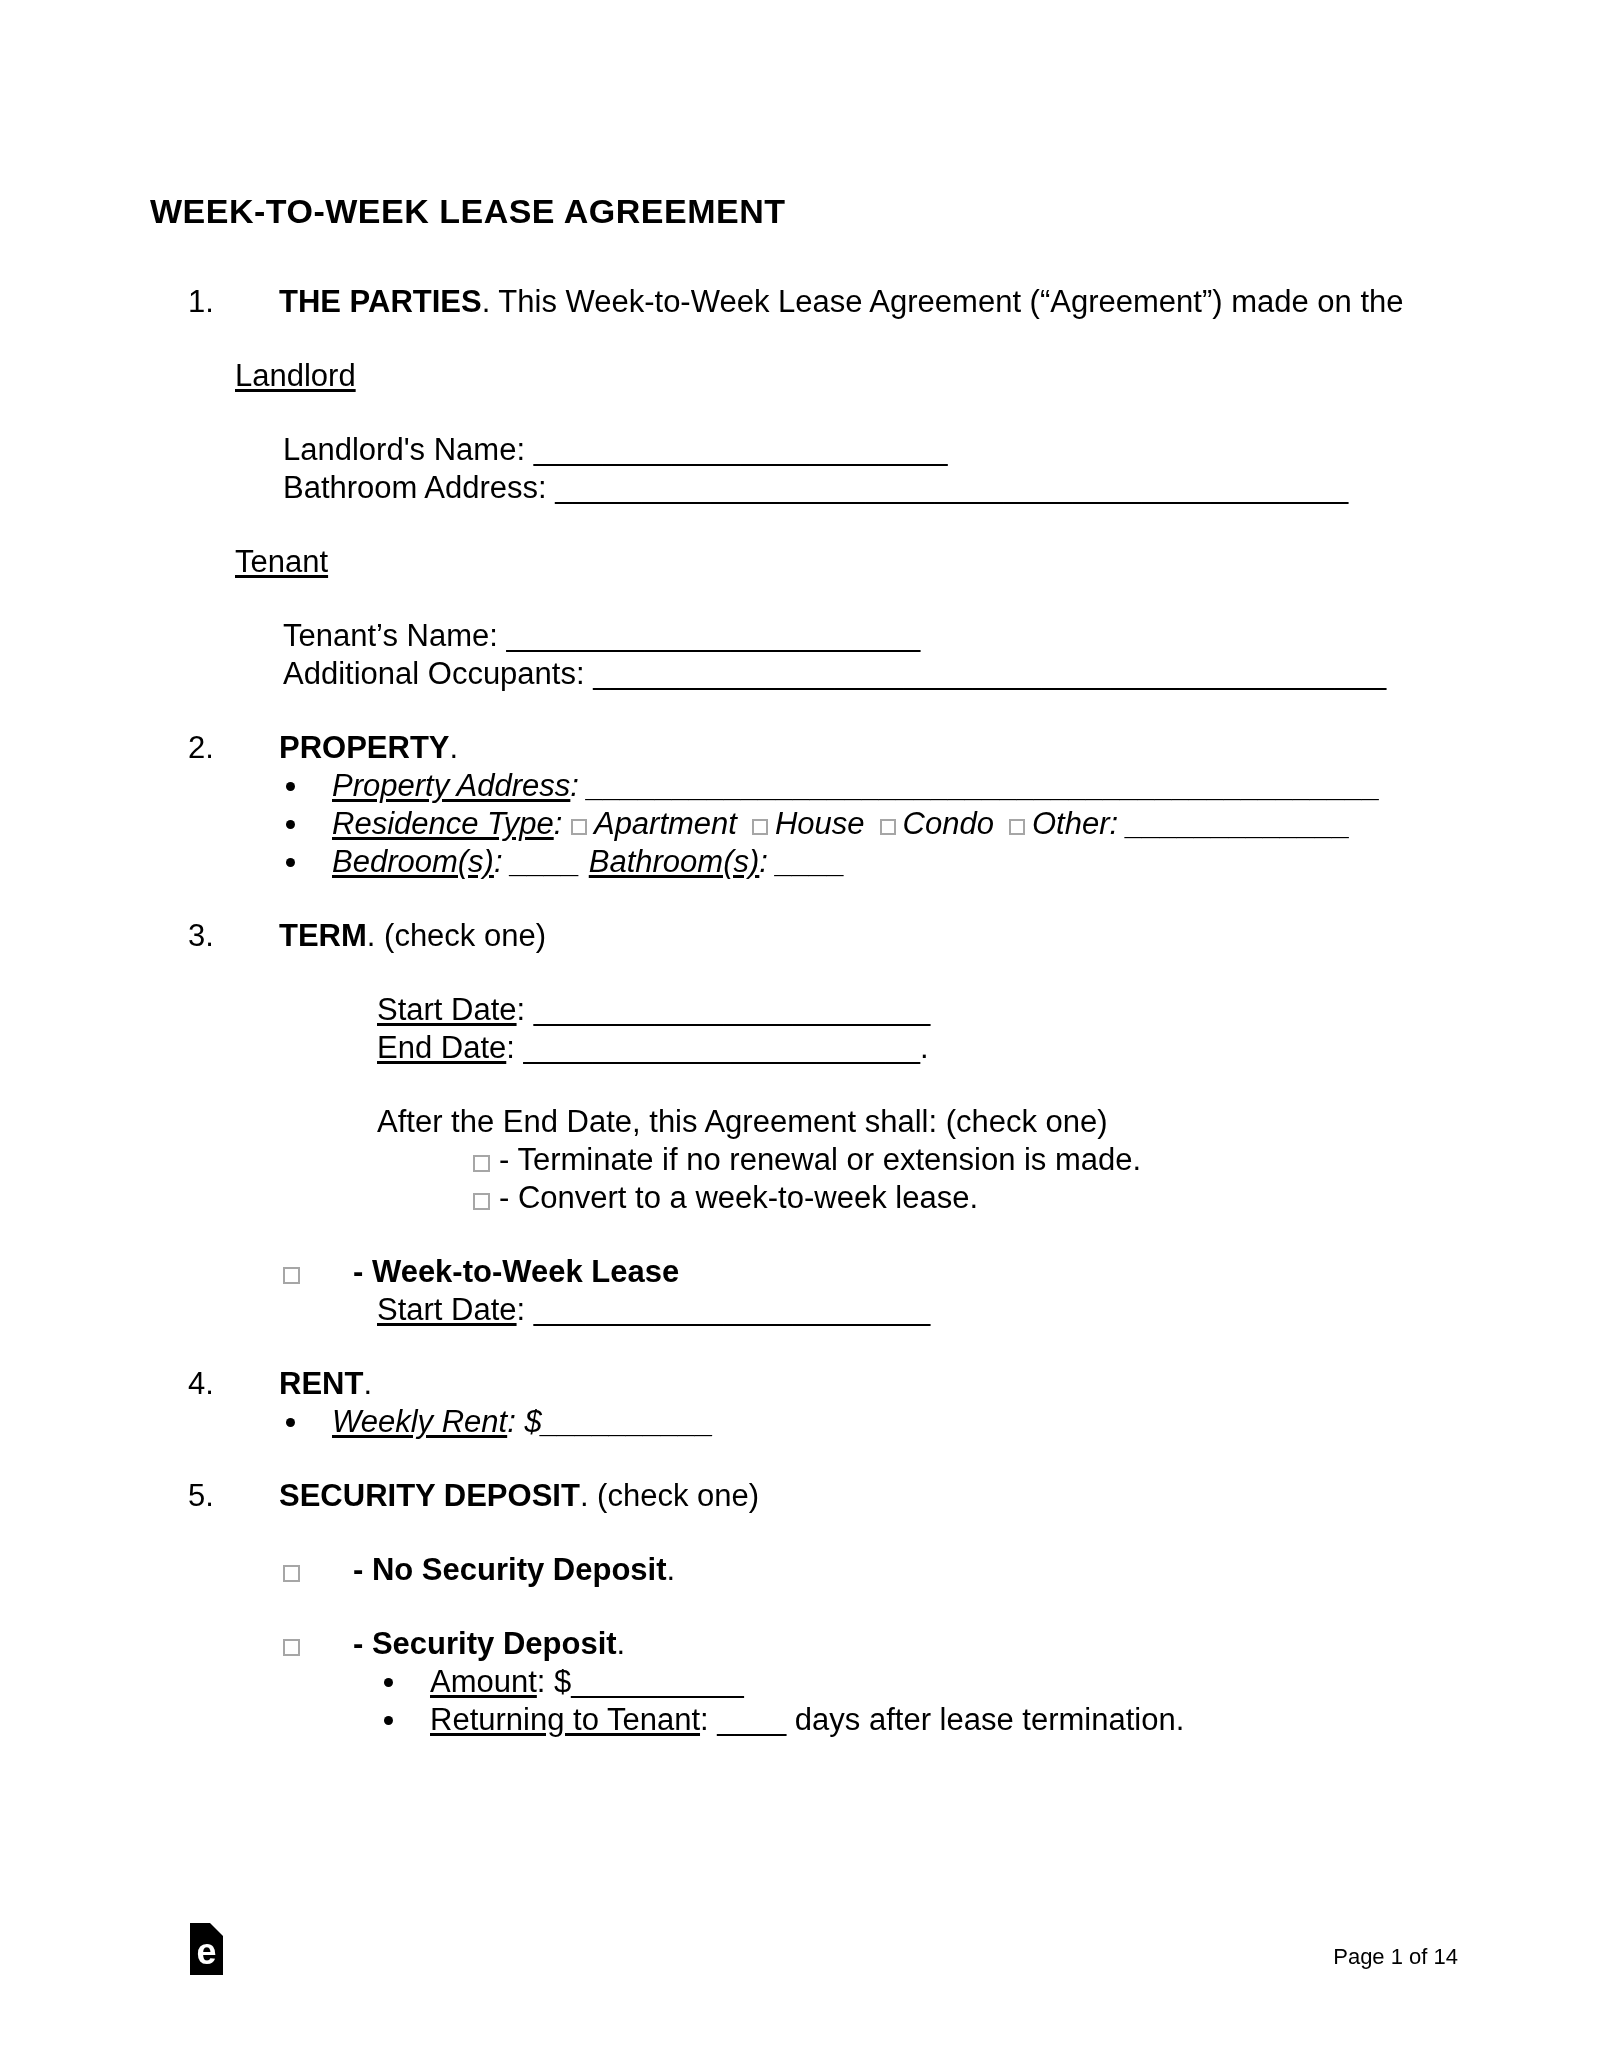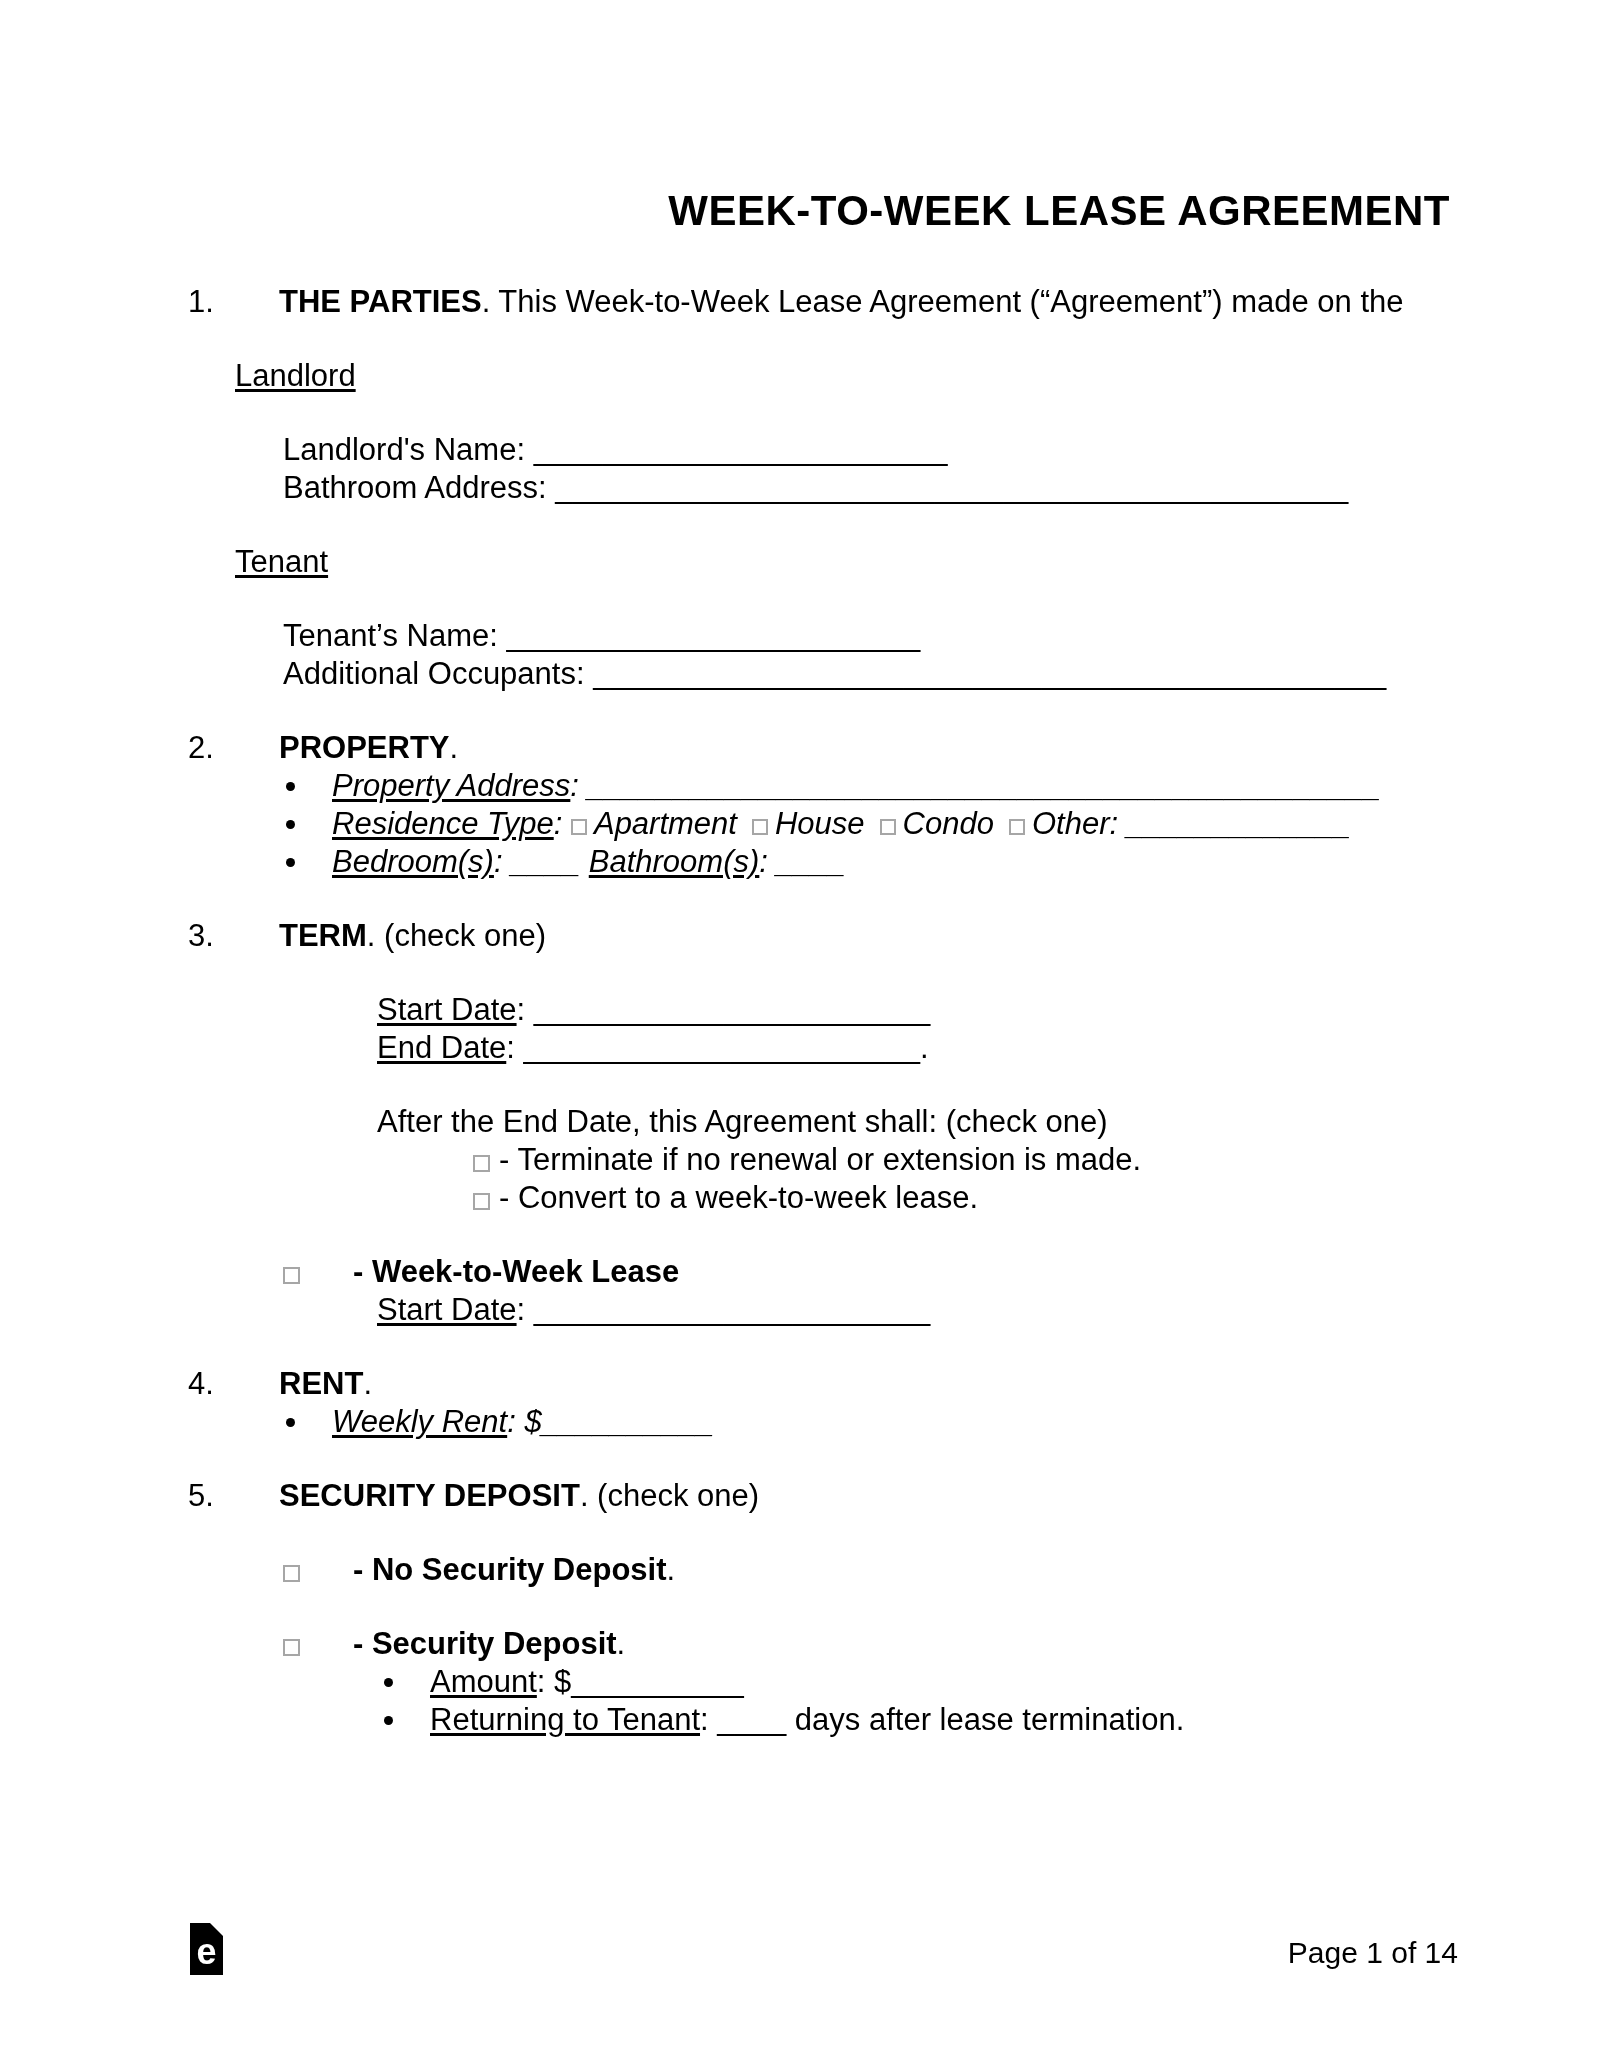"WEEK-TO-WEEK LEASE AGREEMENT" .title { font-size: 42px -> 34px; text-align: right -> left }
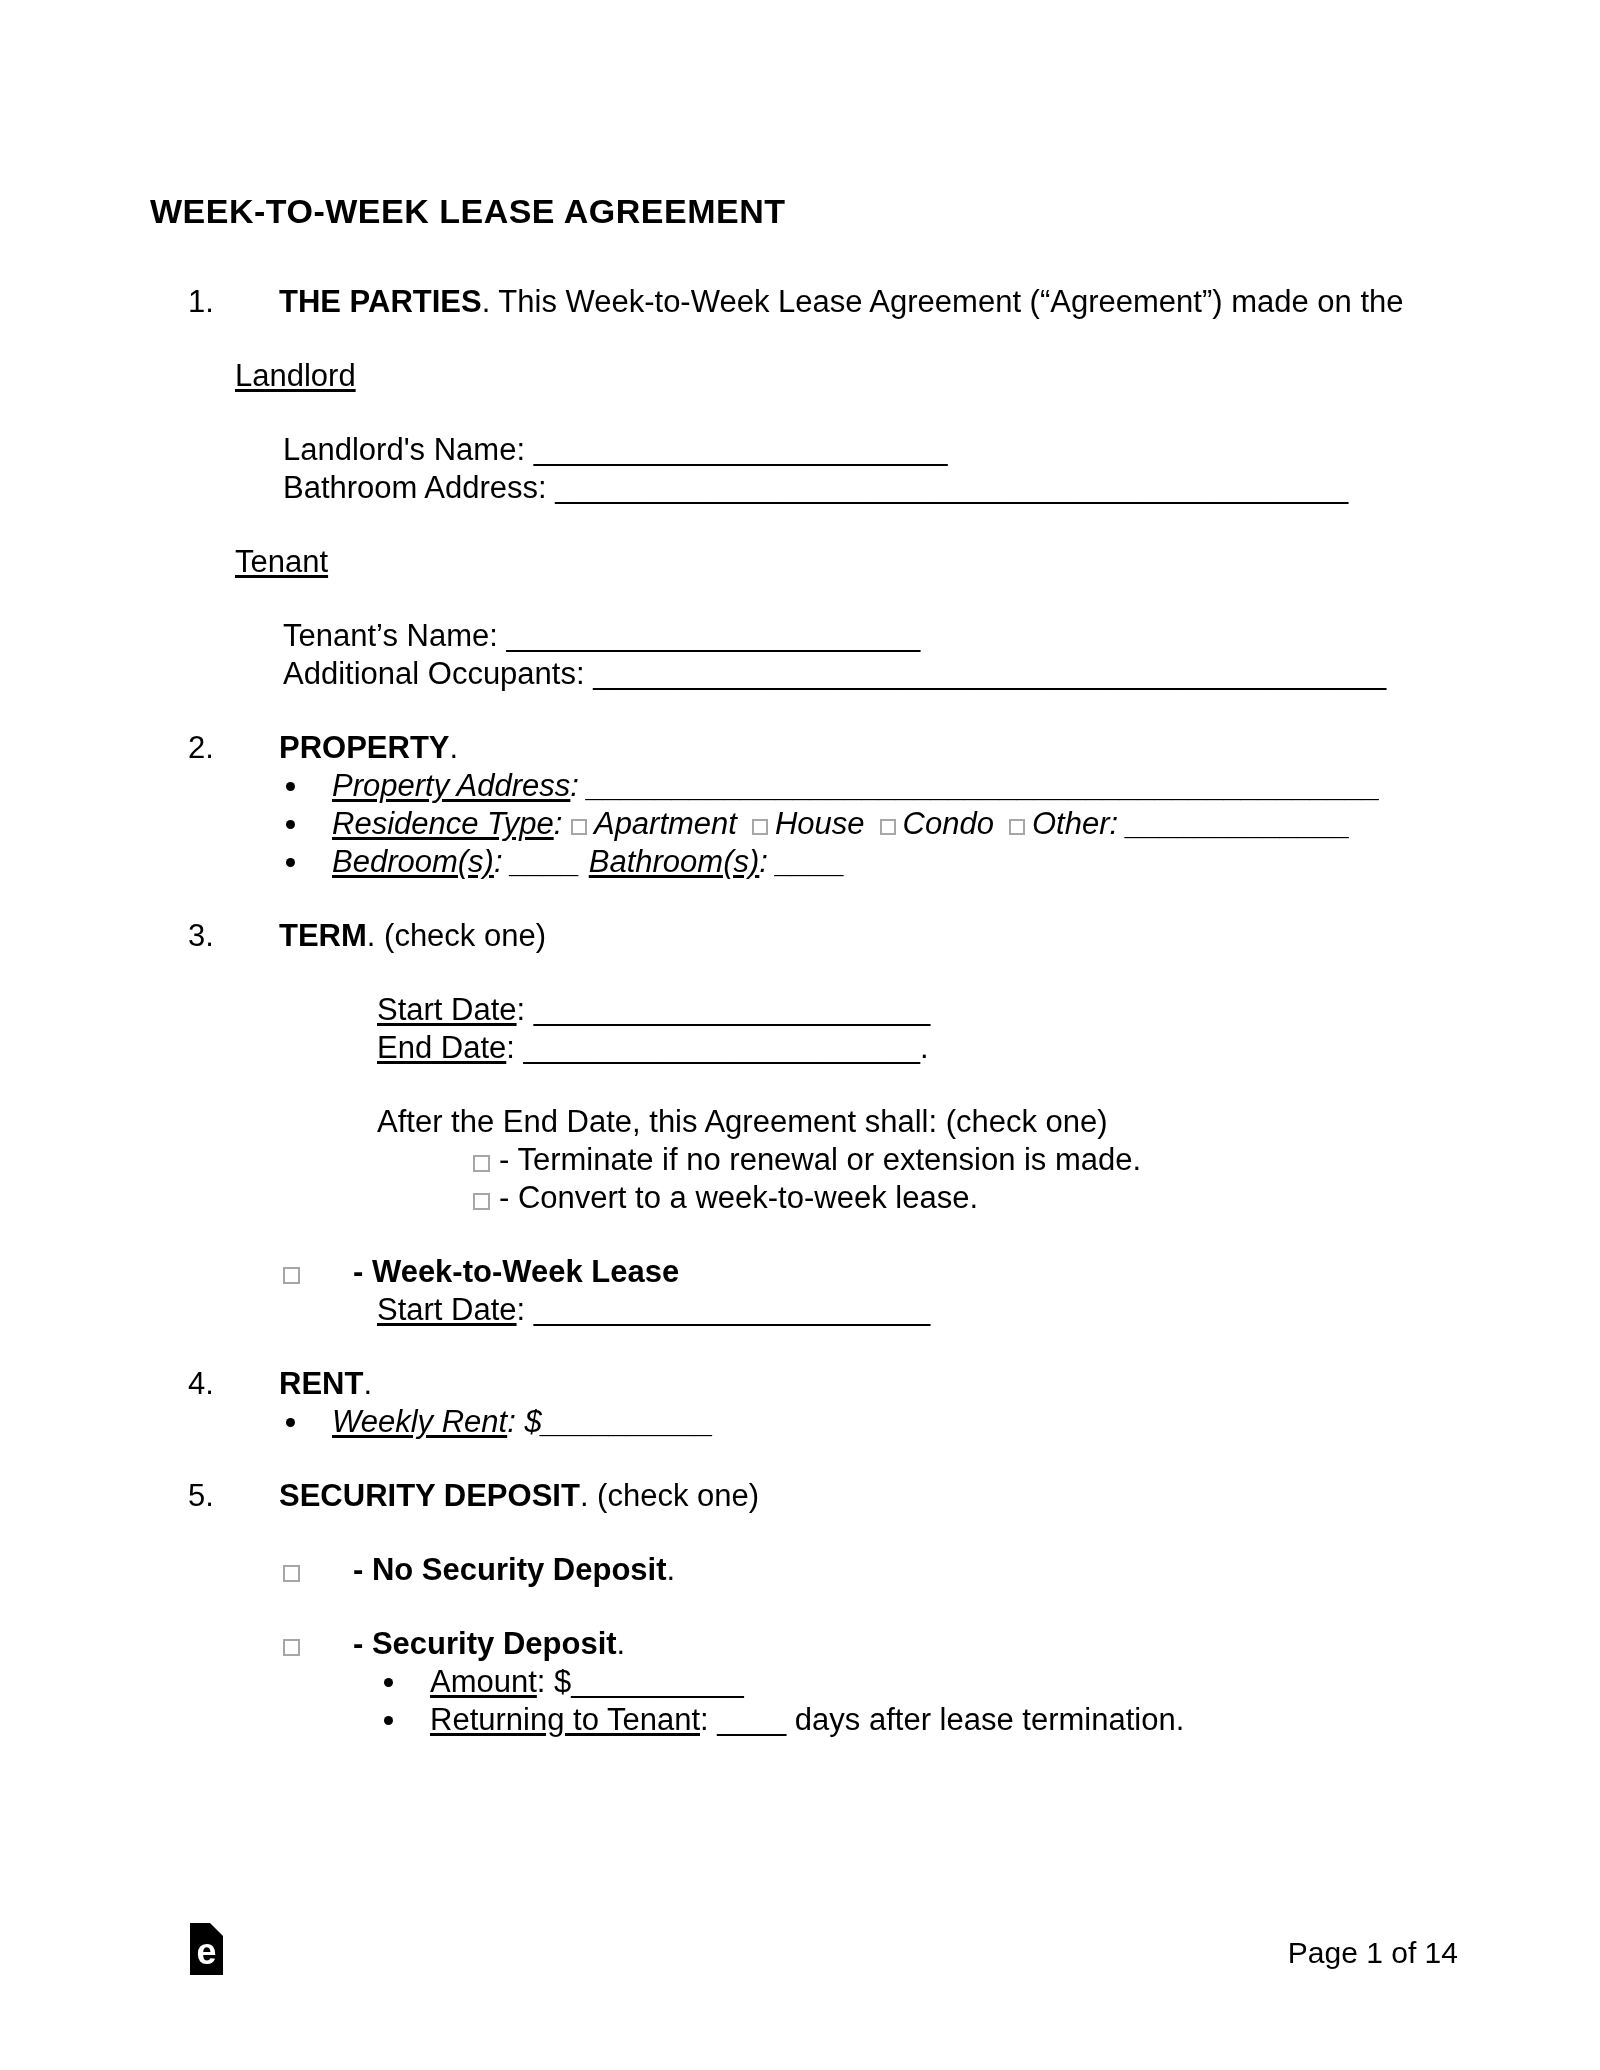"Page 1 of 14" .pagenum { font-size: 30px -> 22px }
